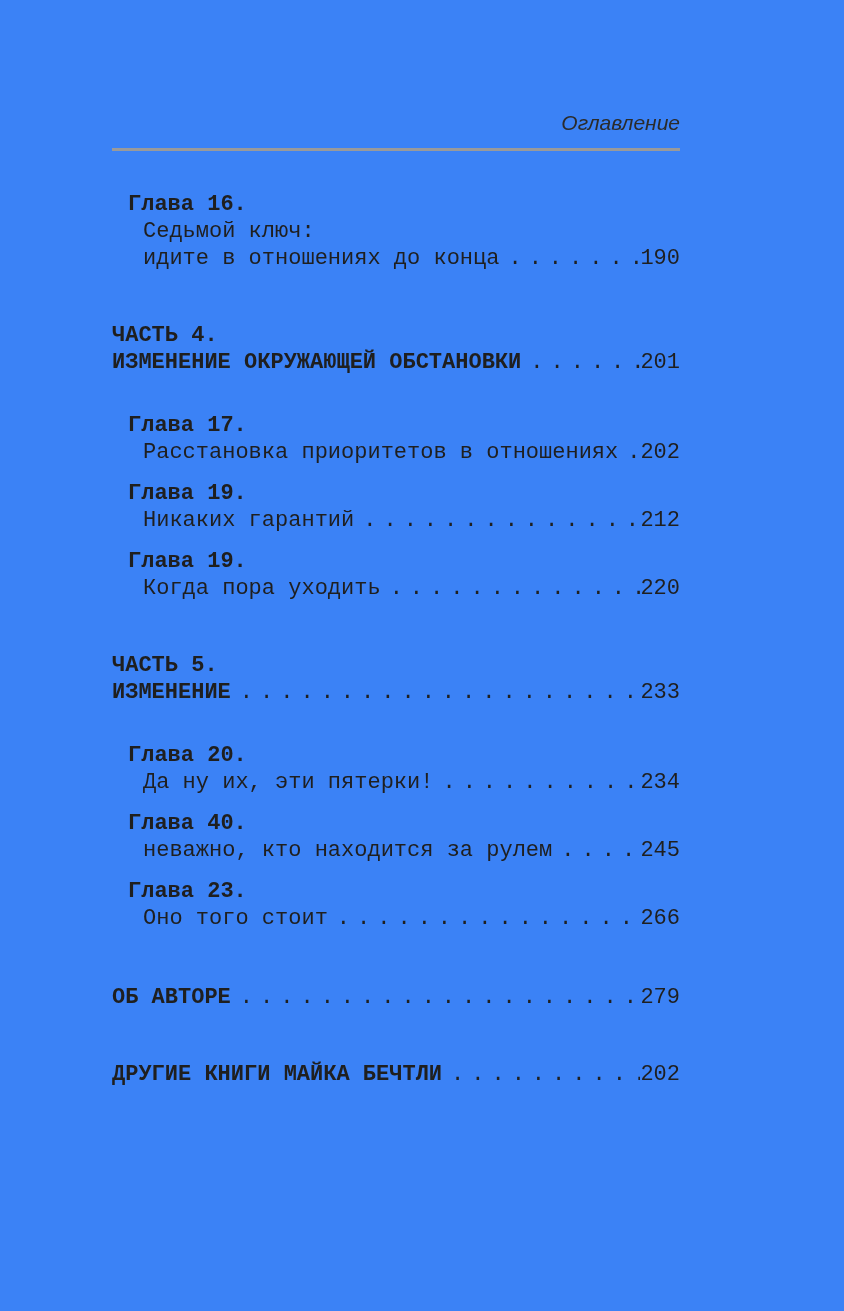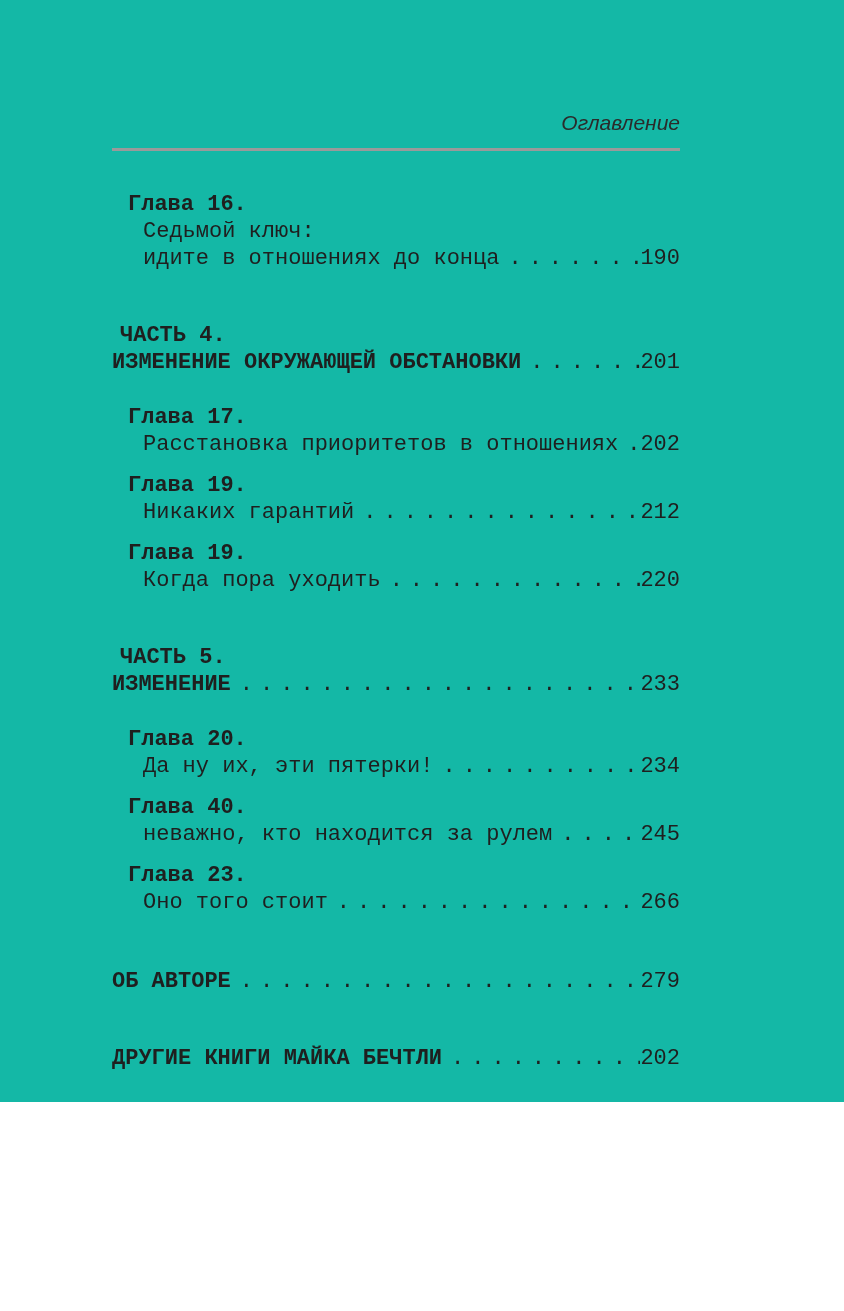"Оглавление" .page { background: #14b8a6 -> #3b82f6; height: 1102px -> 1311px }
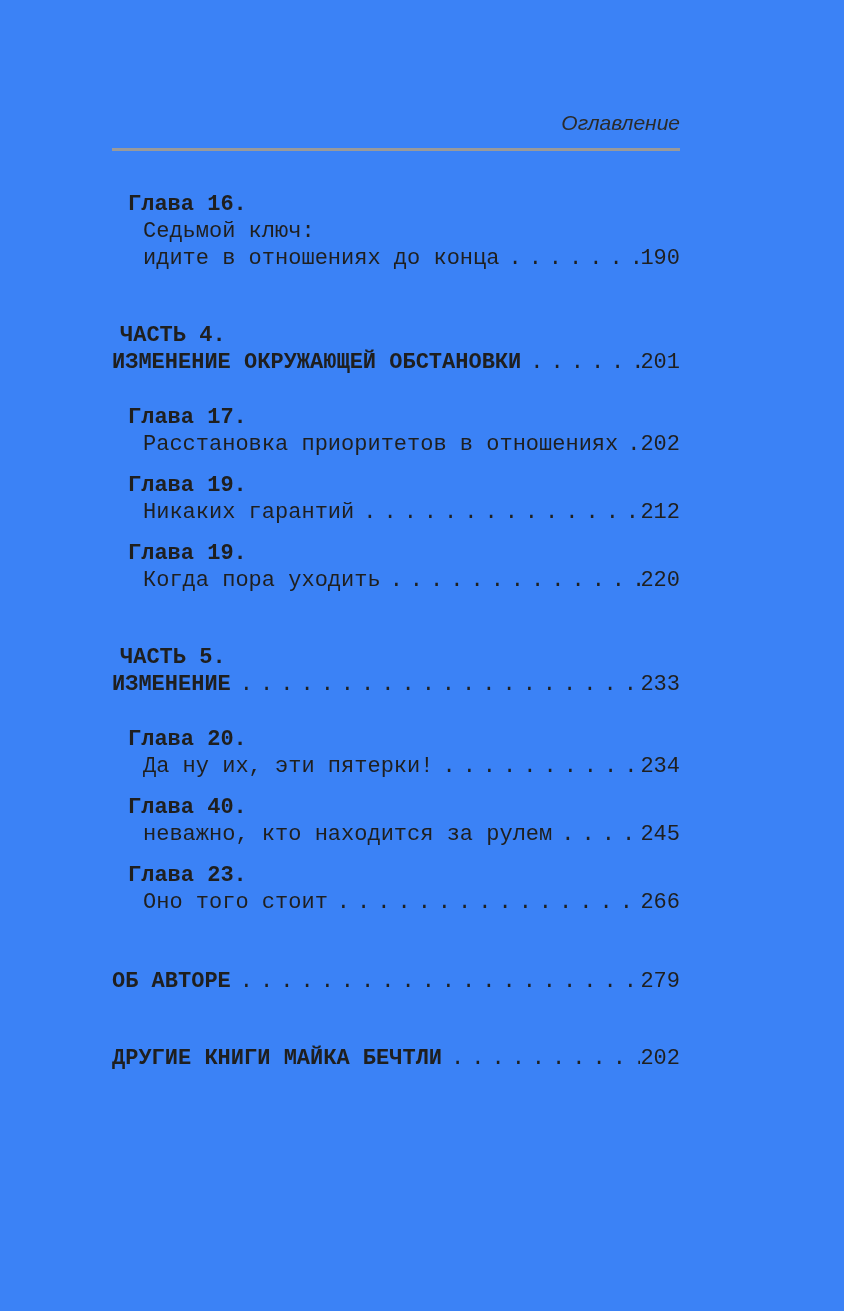"ЧАСТЬ 4." .part-line { margin-left: 8px -> 0 }
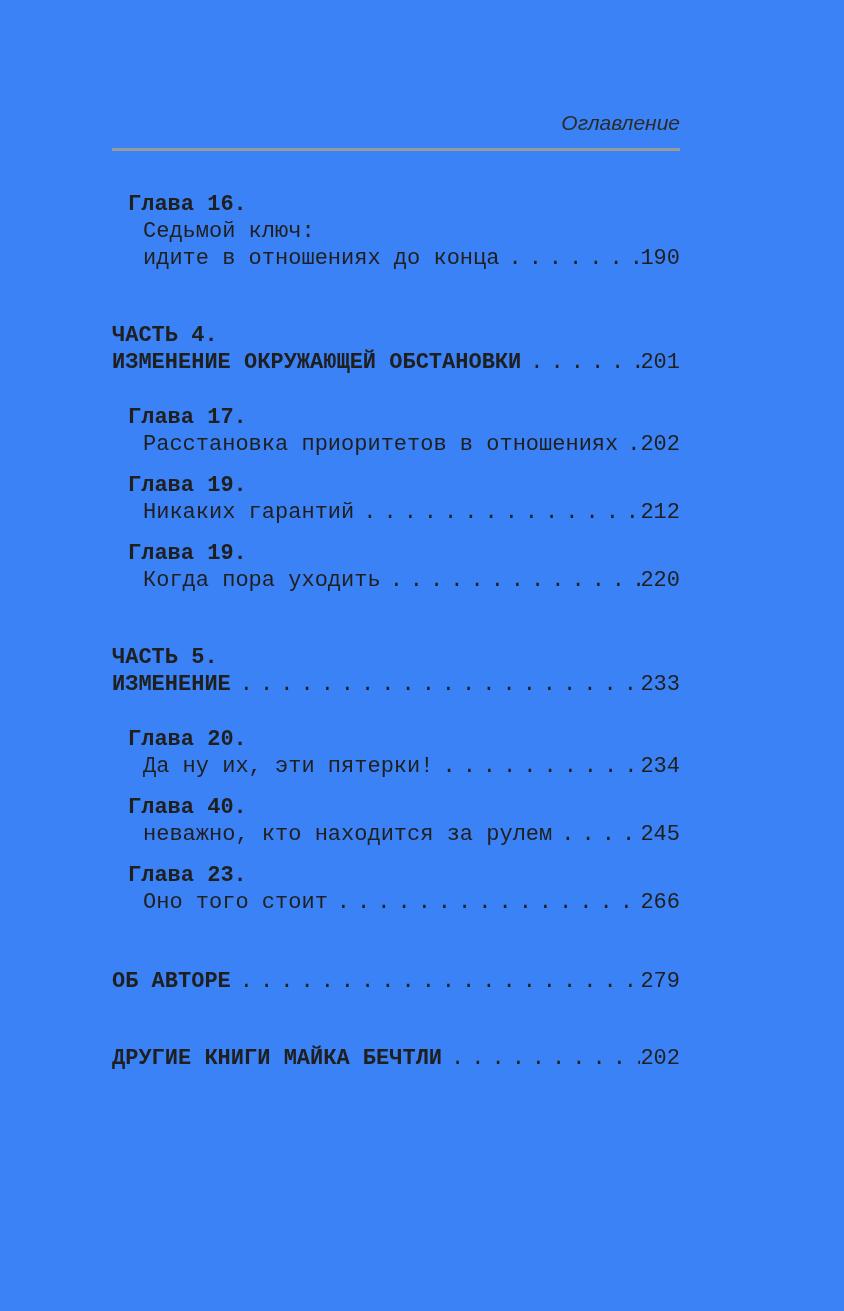"Глава 17." .entry.part + .entry.chapter { margin-top: 28px -> 36px }
